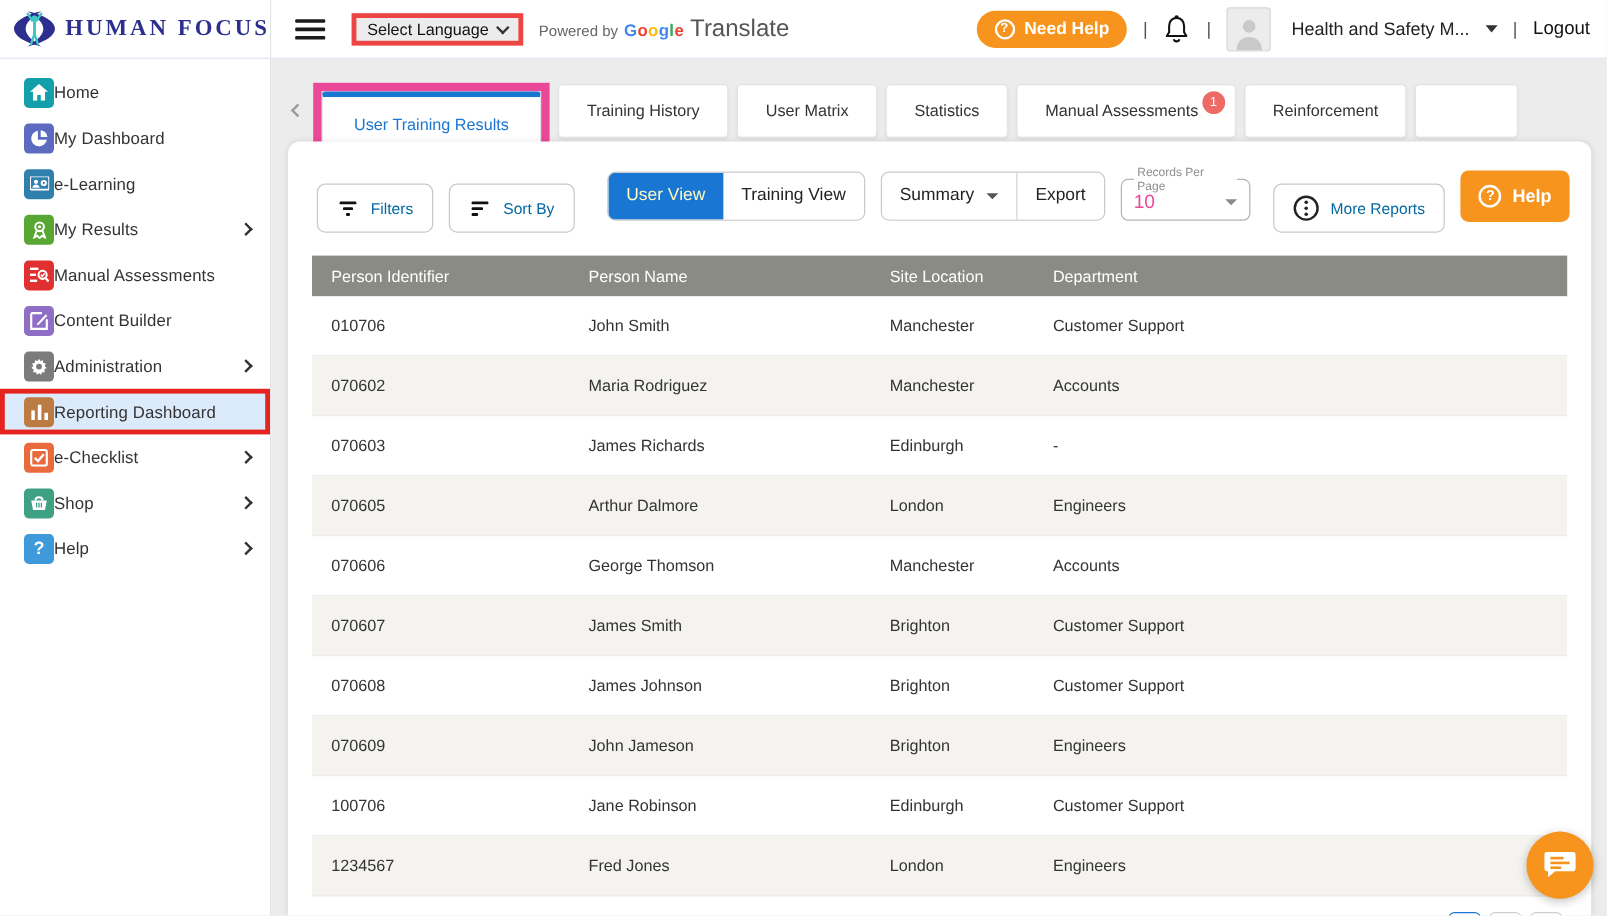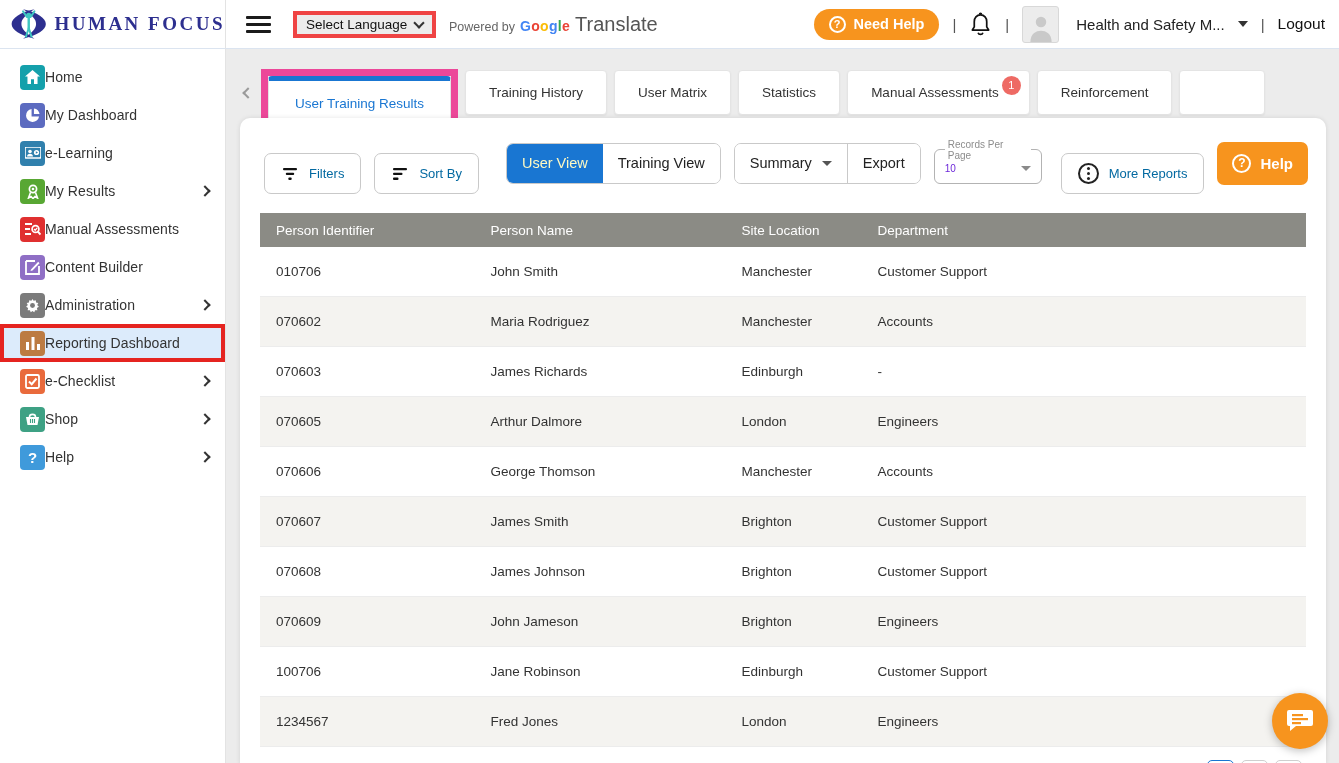"10" .records-value { color: #6d28d9 -> #ec4899; font-size: 10px -> 16px }
